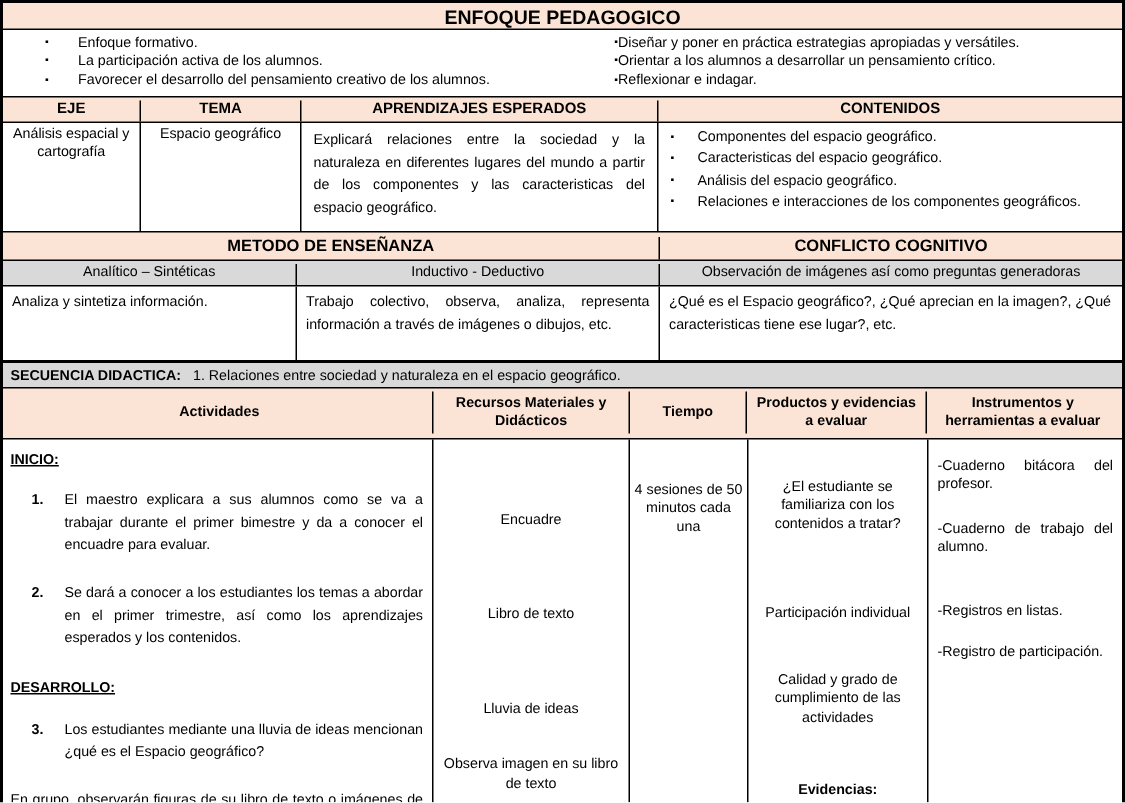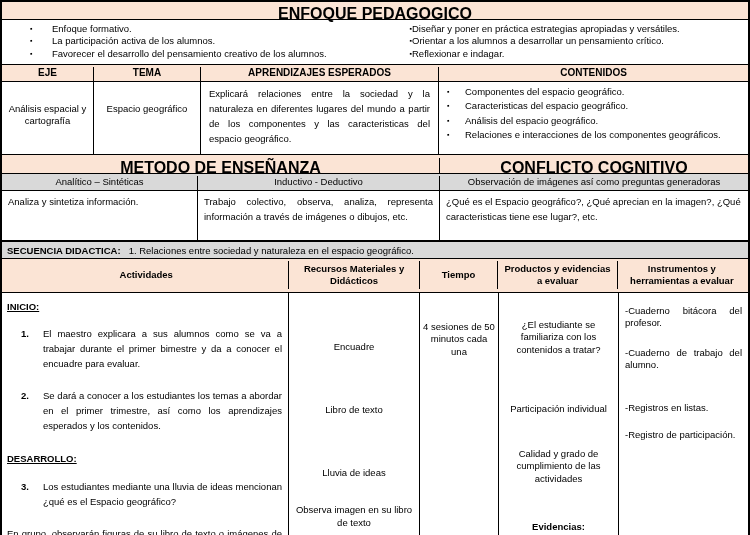"ENFOQUE PEDAGOGICO" .enf-head { font-size: 16px -> 13px }
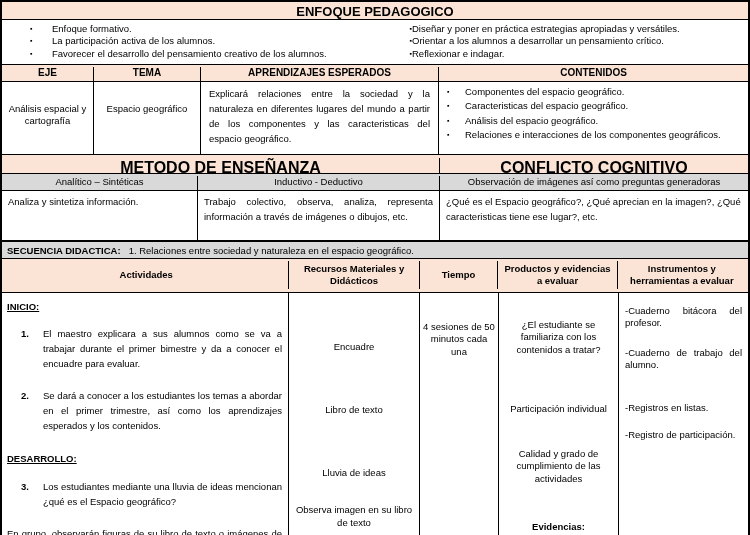"Análisis espacial y cartografía" .t1-body .cell { padding: 21px 5px -> 2px 5px }
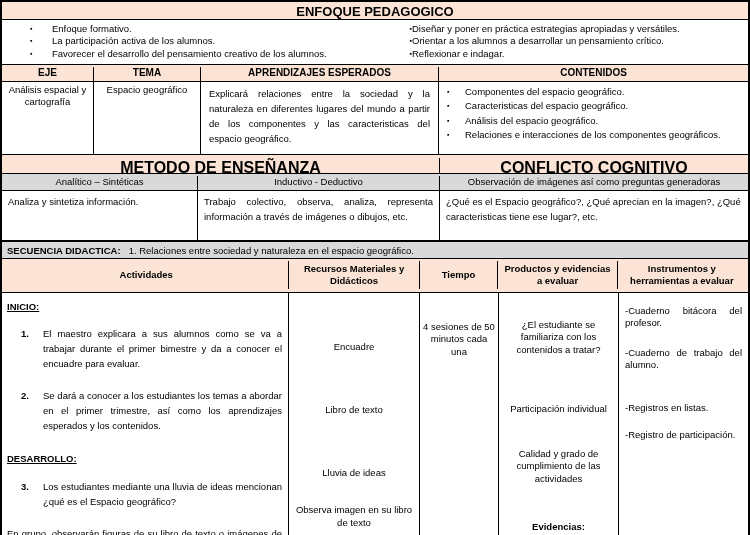"METODO DE ENSEÑANZA" .t2-head { font-size: 16px -> 11px }
